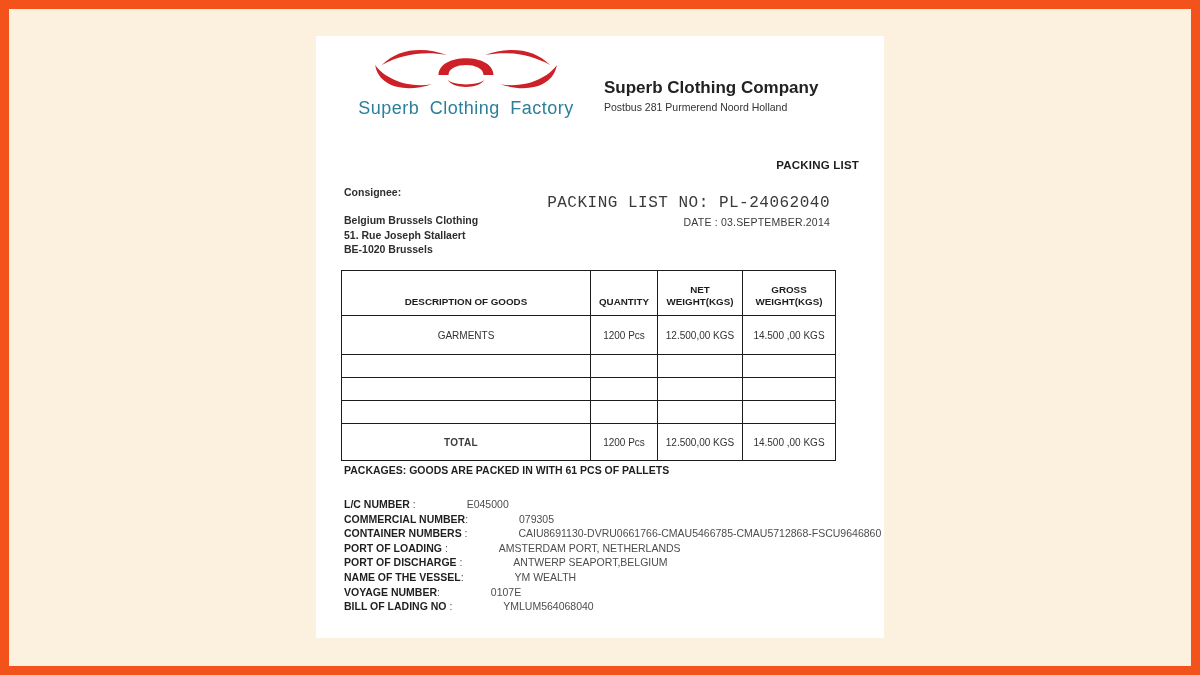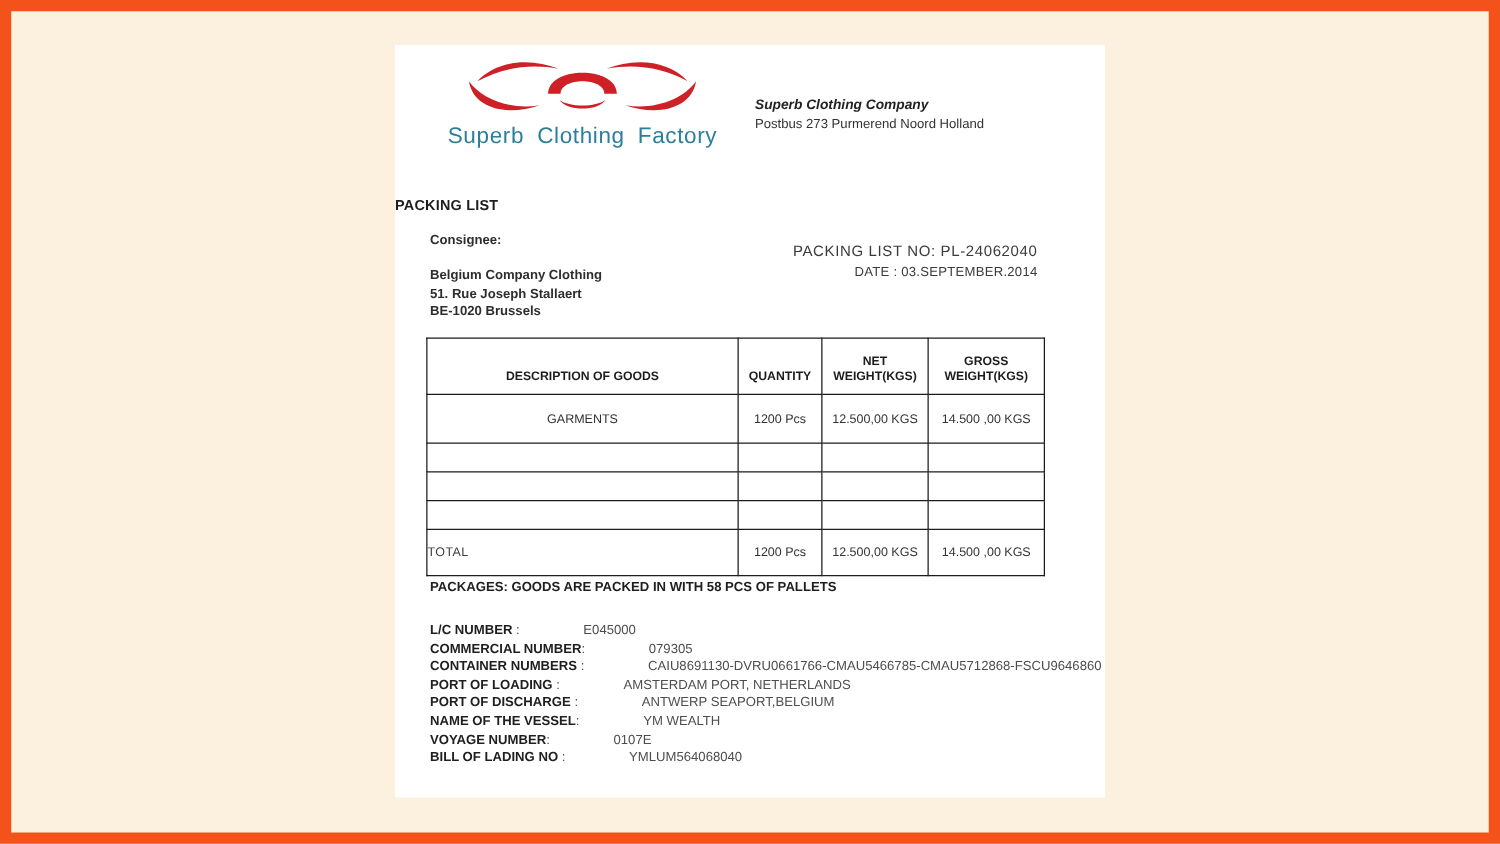"Superb Clothing Company" .company-name { font-size: 11px -> 17px; font-style: italic -> none }
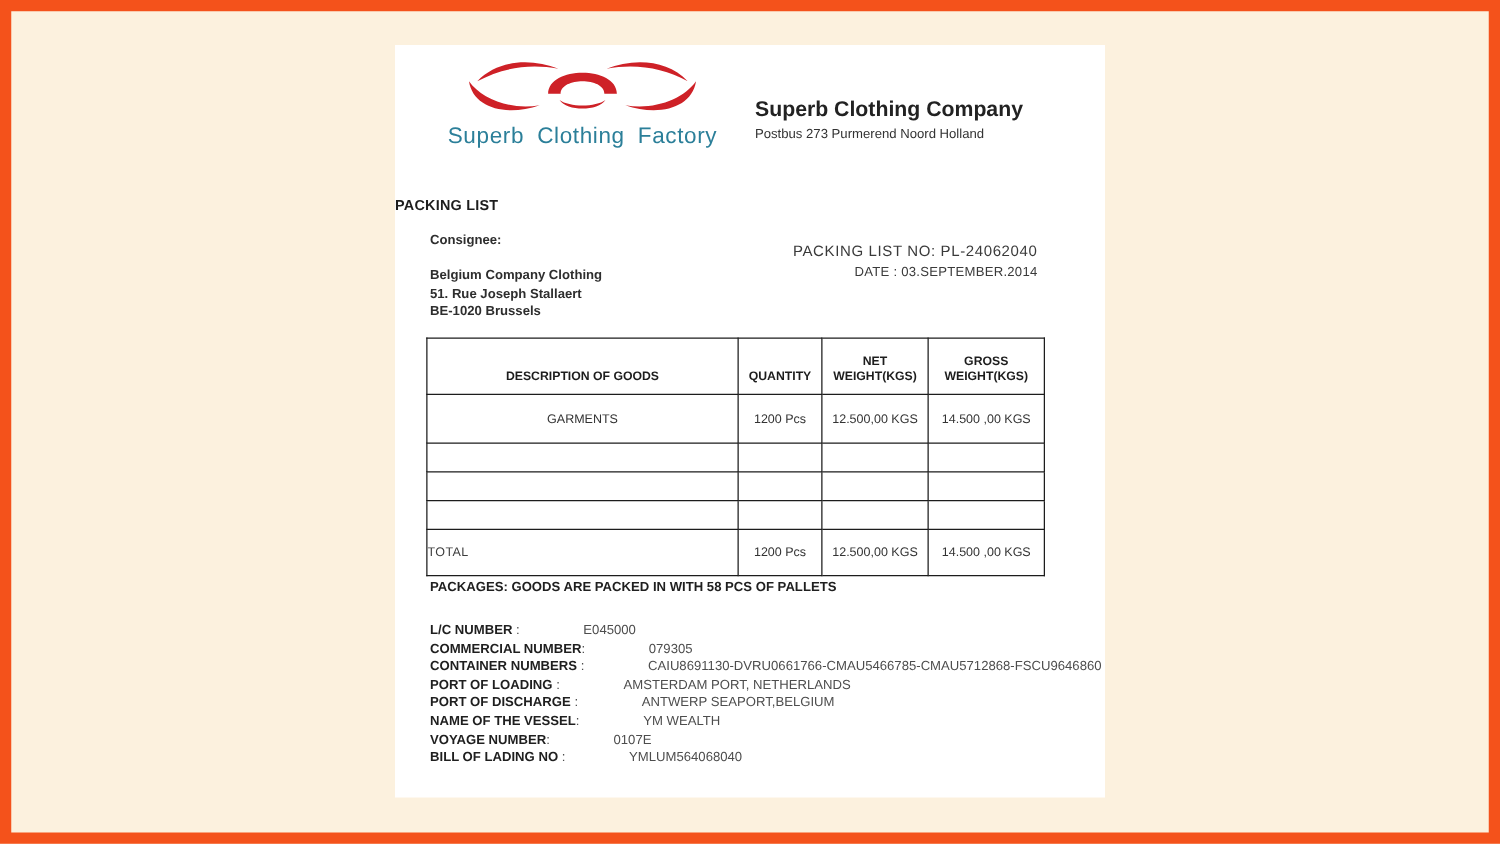"Postbus 273 Purmerend Noord Holland" div.company-addr { text: 273 -> 281 }
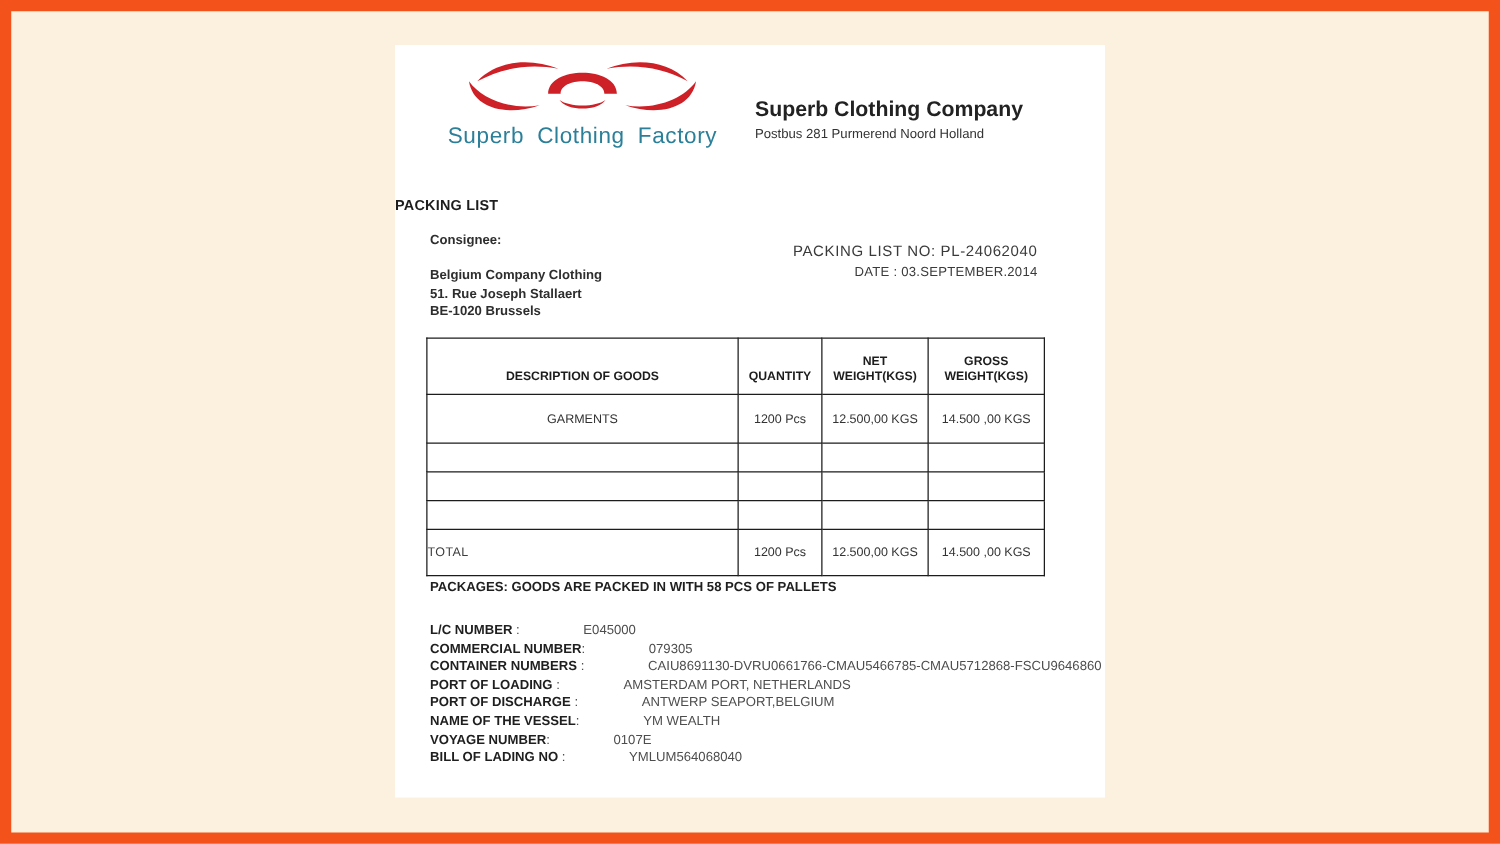"PACKING LIST" .title { text-align: left -> right }
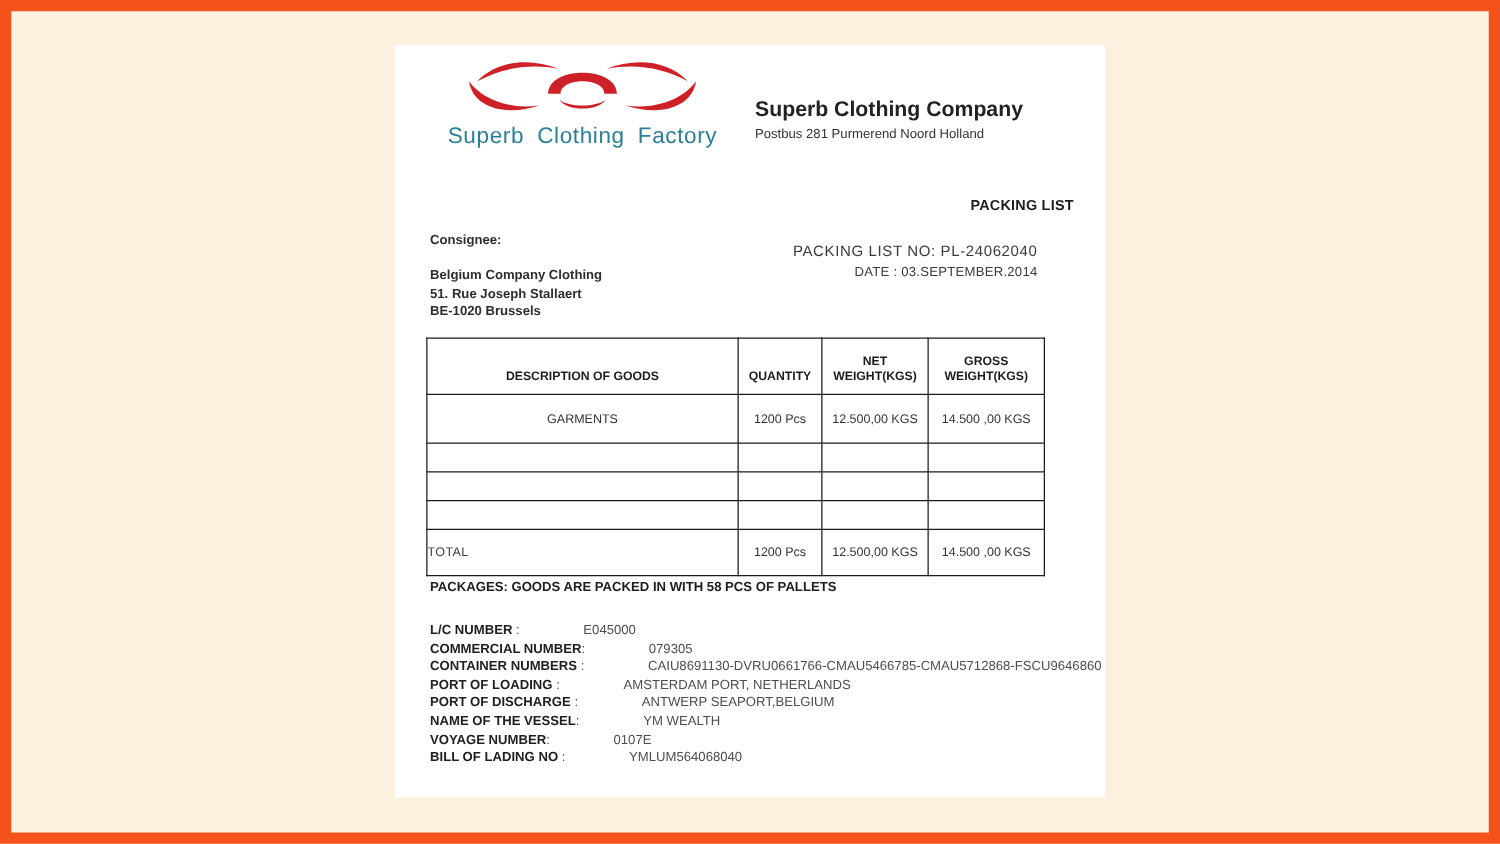"PACKING LIST NO: PL-24062040" .meta-no { font-family: Liberation Sans, sans-serif -> Liberation Mono, monospace; font-size: 12px -> 16px }
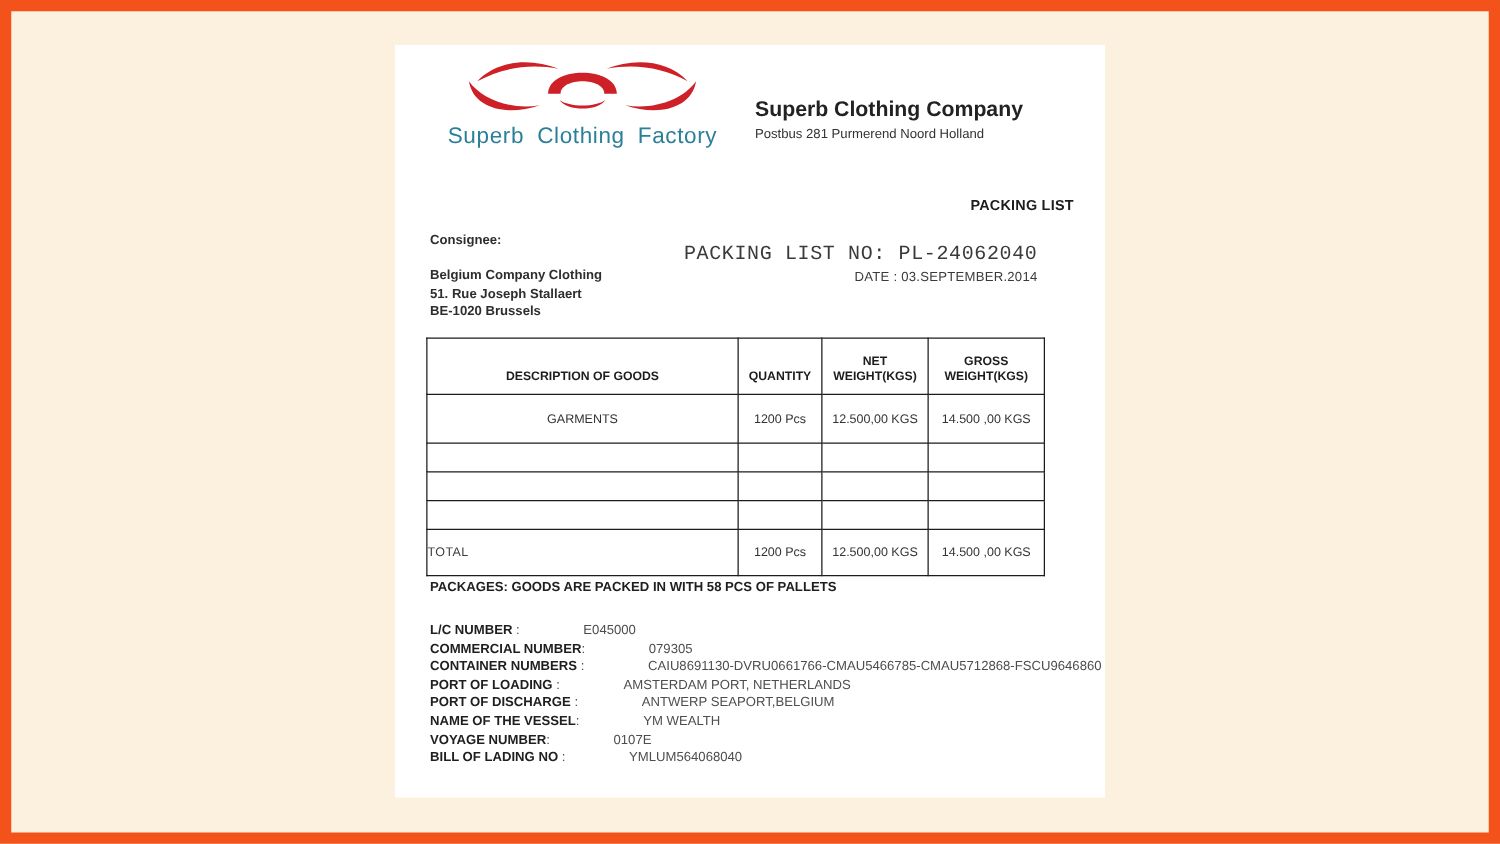"Belgium Company Clothing" div { text: Company -> Brussels }
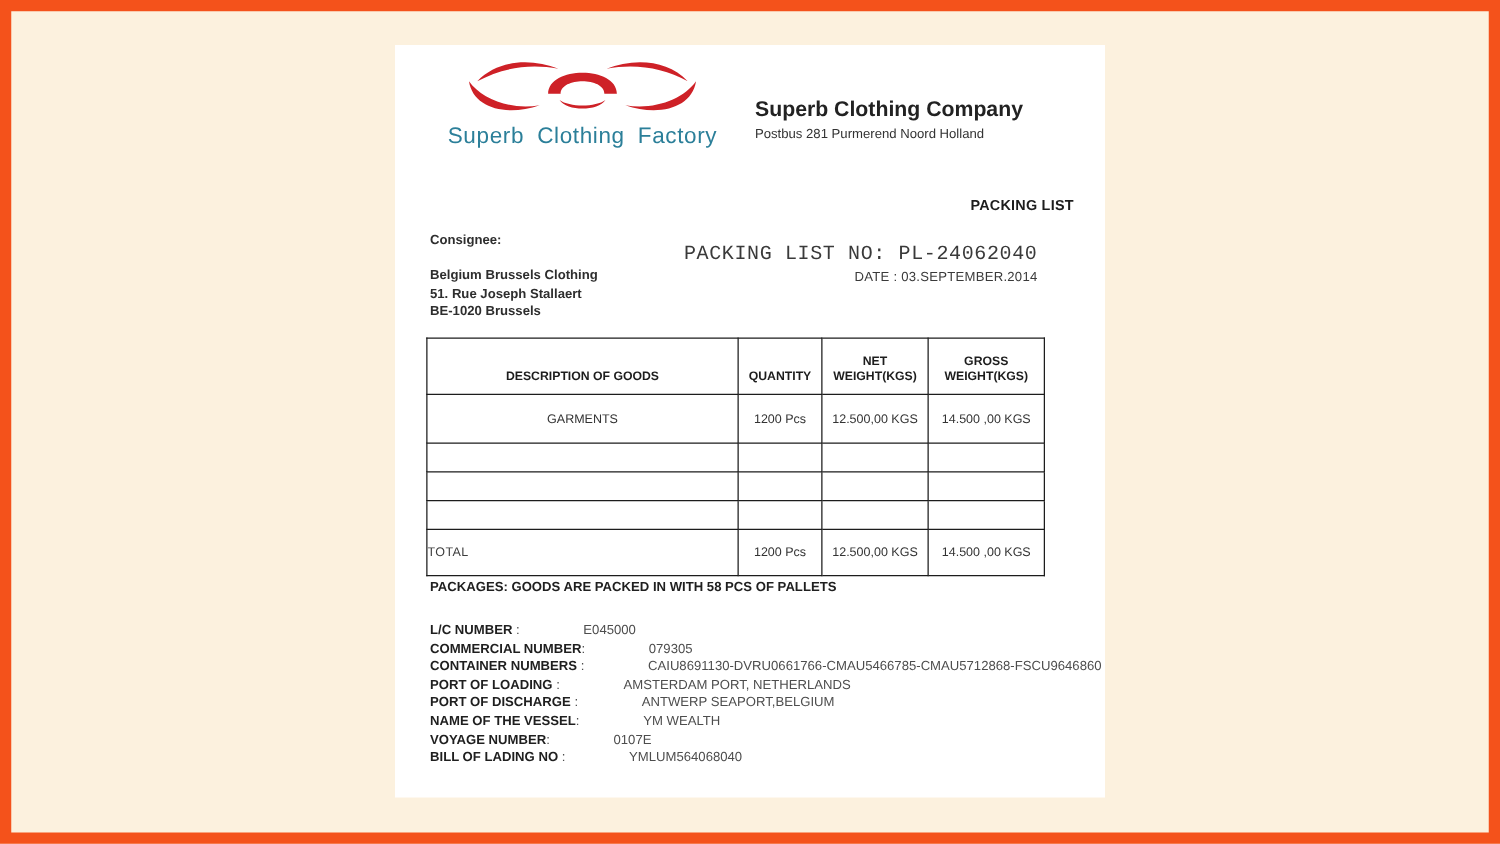"TOTAL" td.total-label { font-weight: normal -> bold; text-align: left -> center }
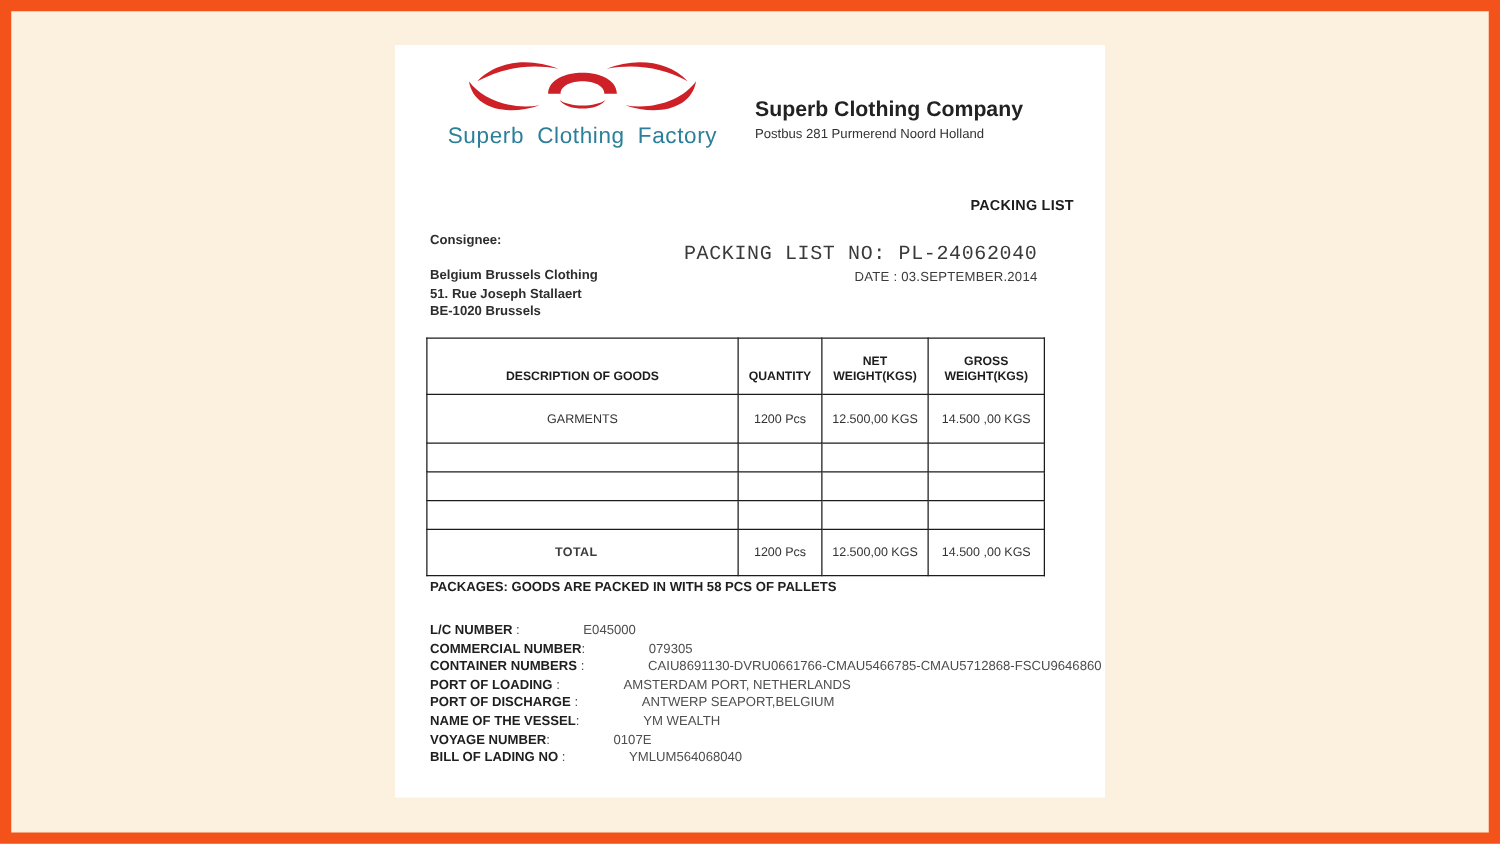"PACKAGES: GOODS ARE PACKED IN" div.packages { text: 58 -> 61 }
